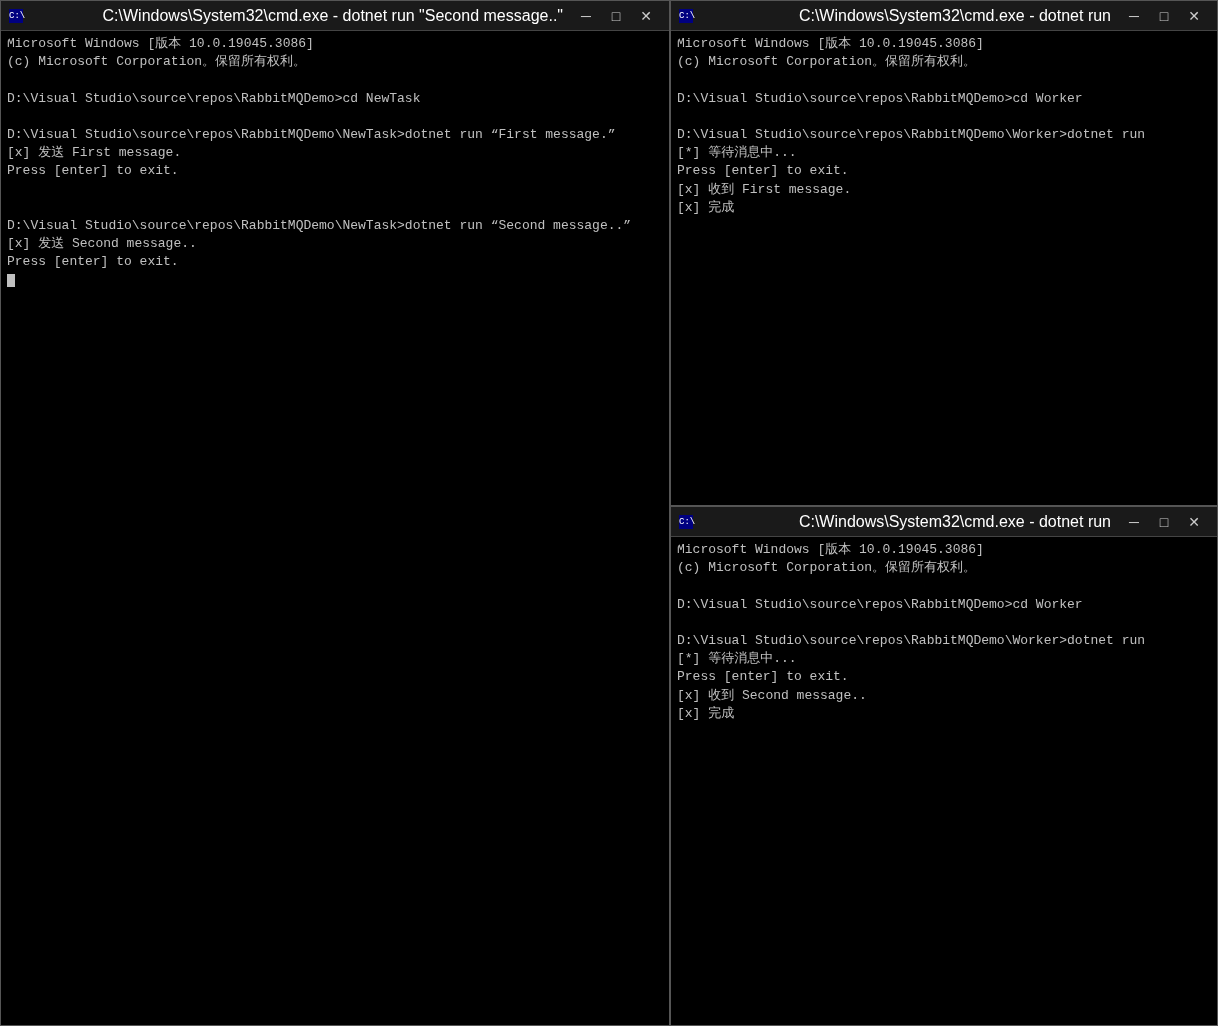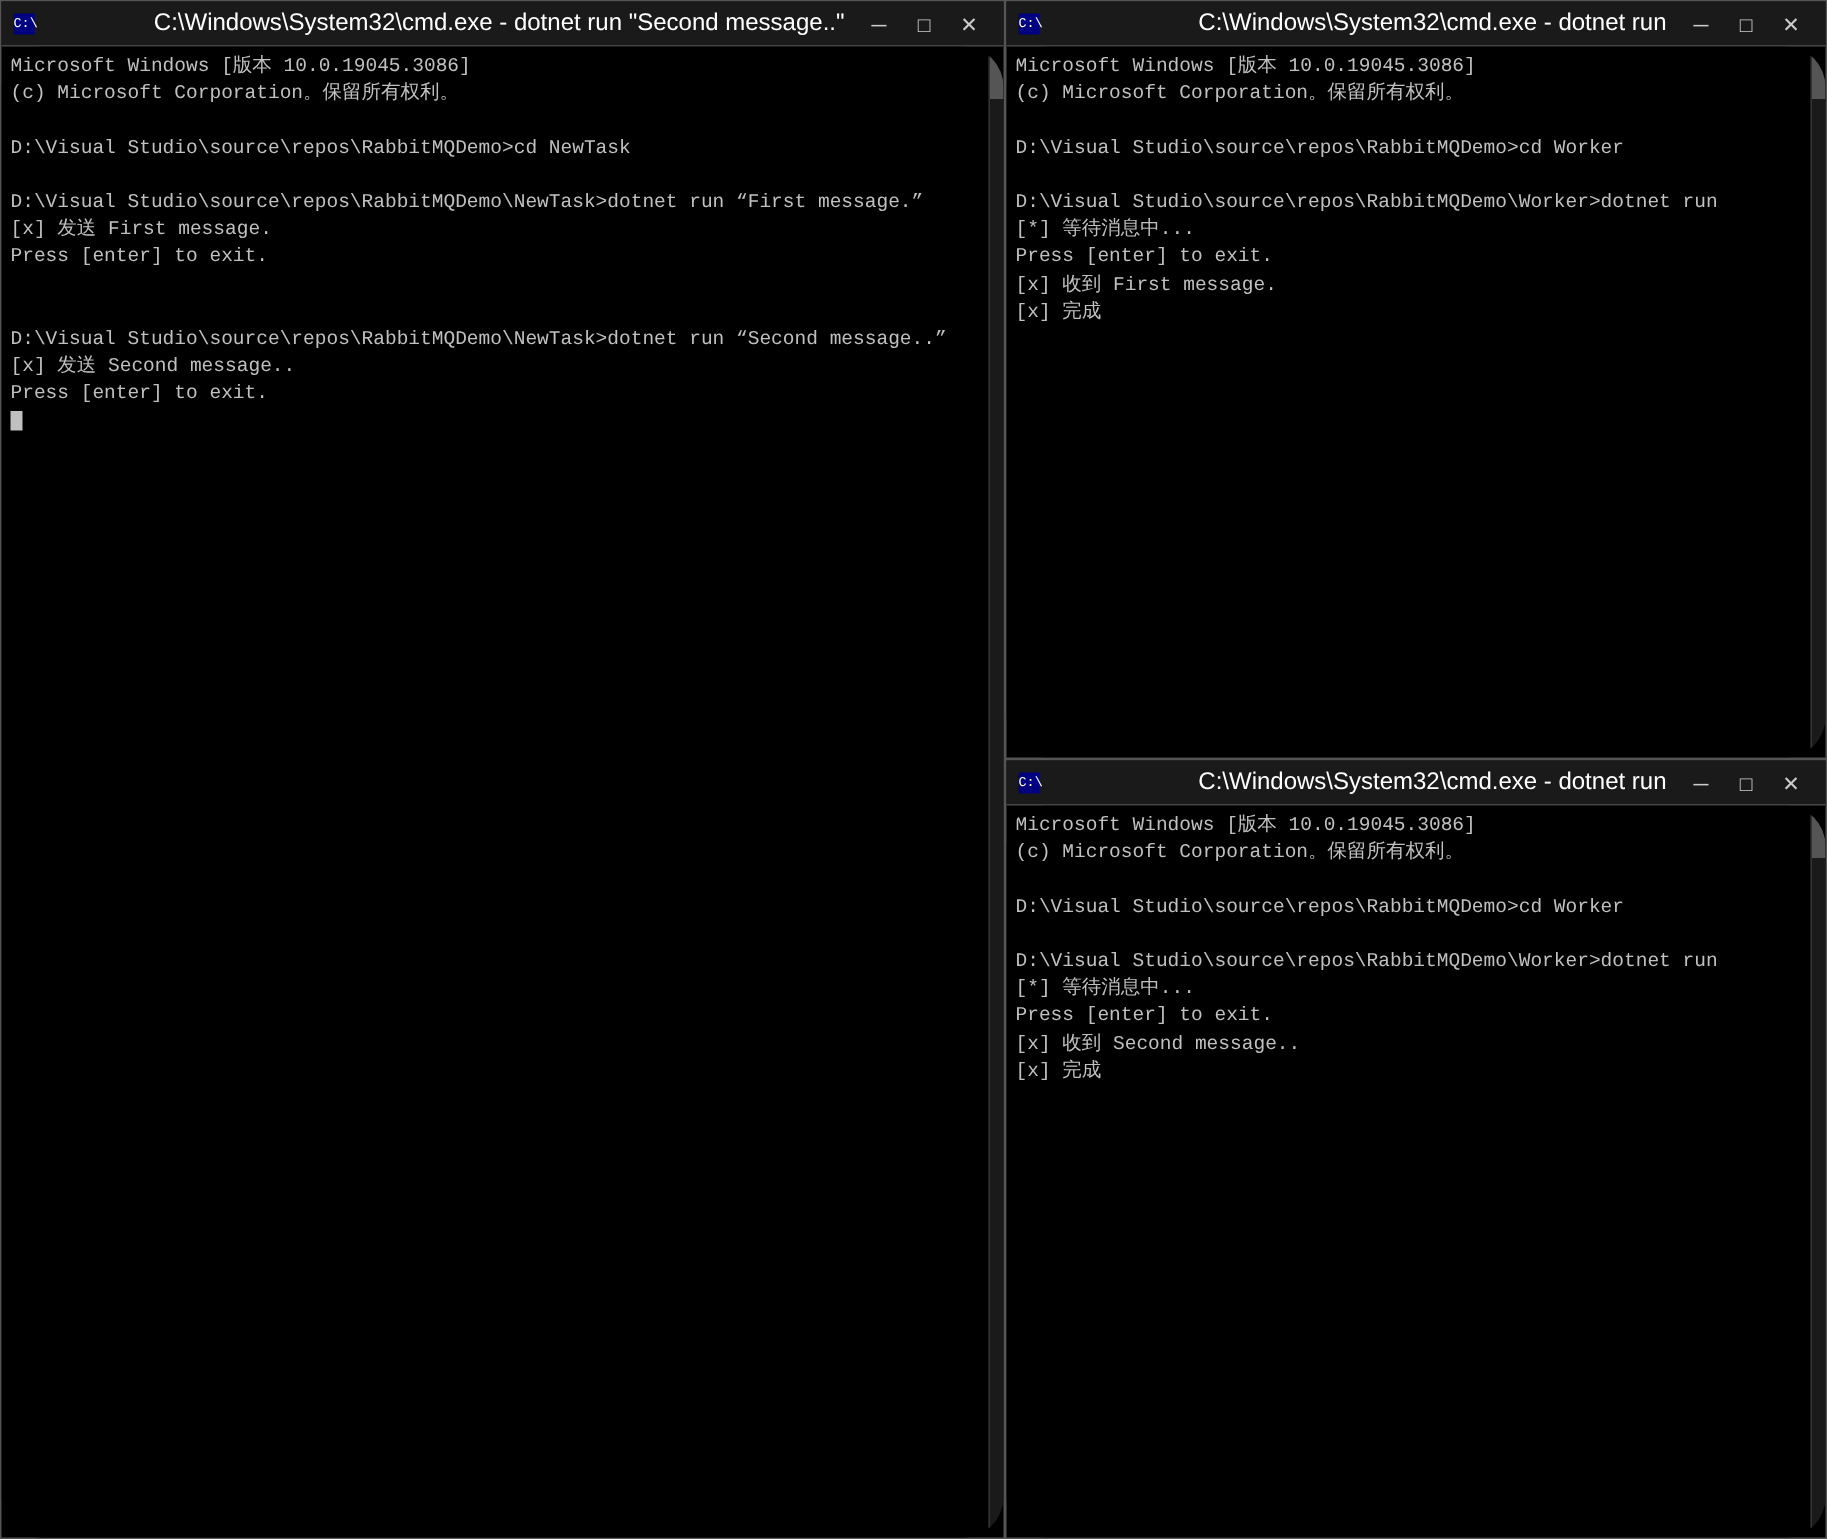"Microsoft Windows [版本 10.0.19045.3086]" .win-scroll-area { flex-direction: row -> column }
